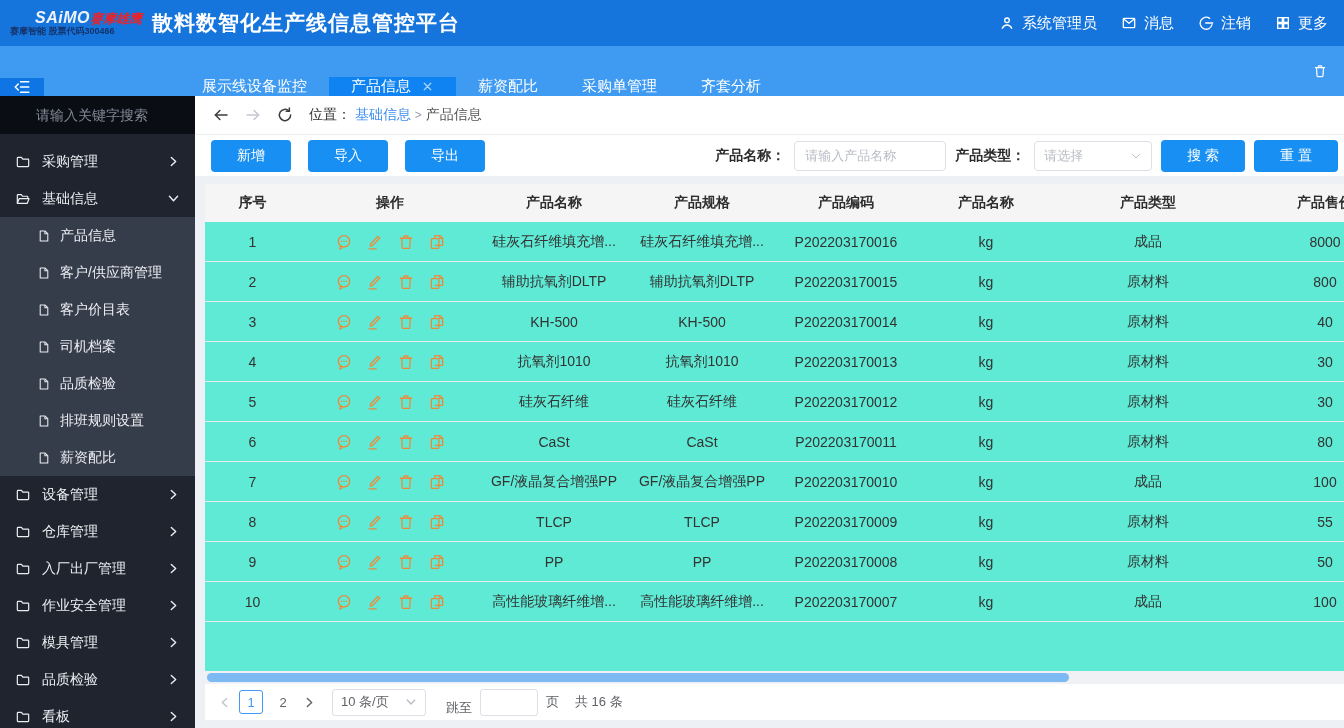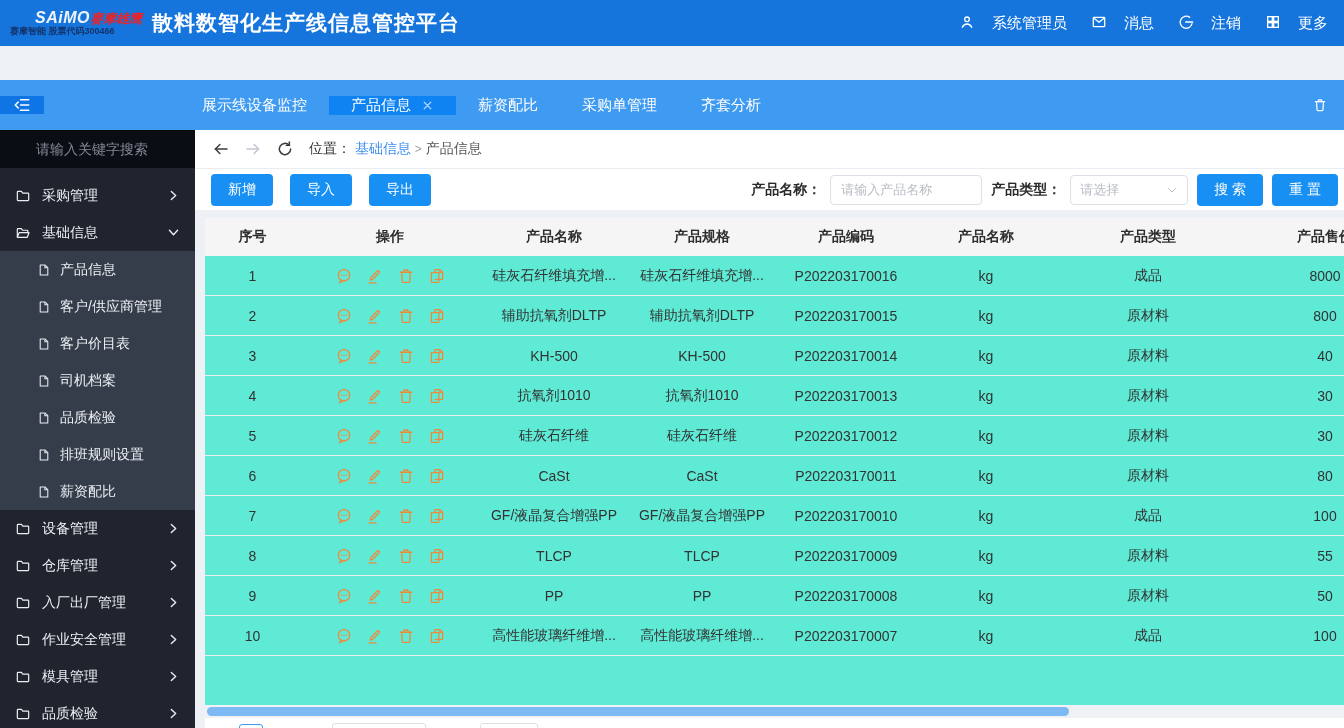"系统管理员" .top-item { align-items: flex-start -> center; gap: 17px -> 7px }
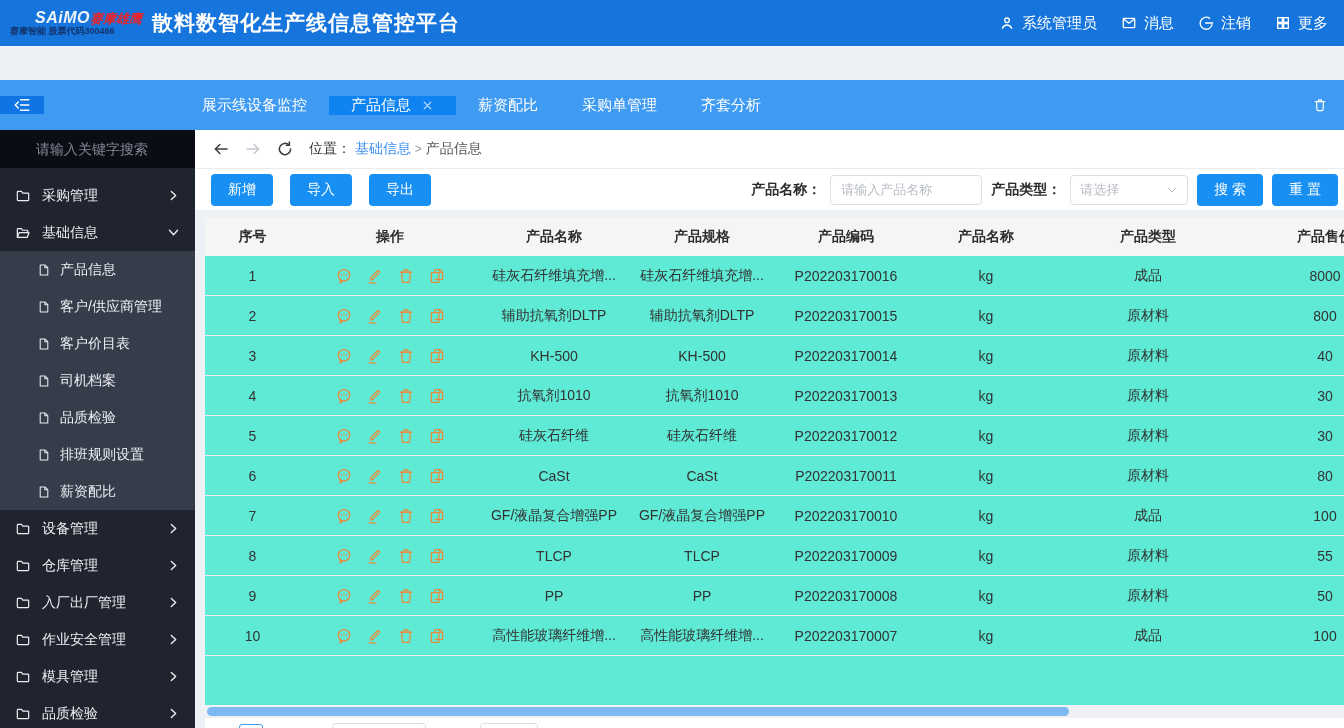"展示线设备监控" .tabbar { align-items: center -> flex-end; margin-top: 34px -> none }
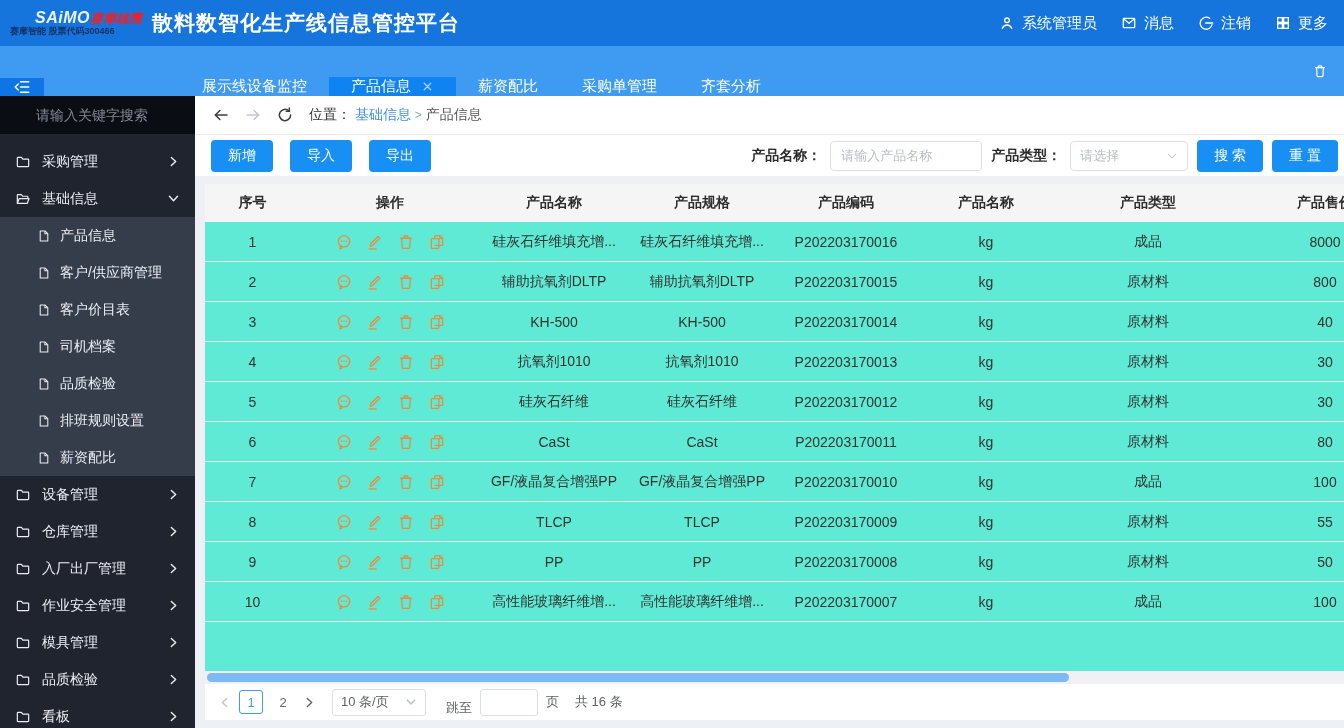"新增" .btn { padding: 0 17px -> 0 26px }
